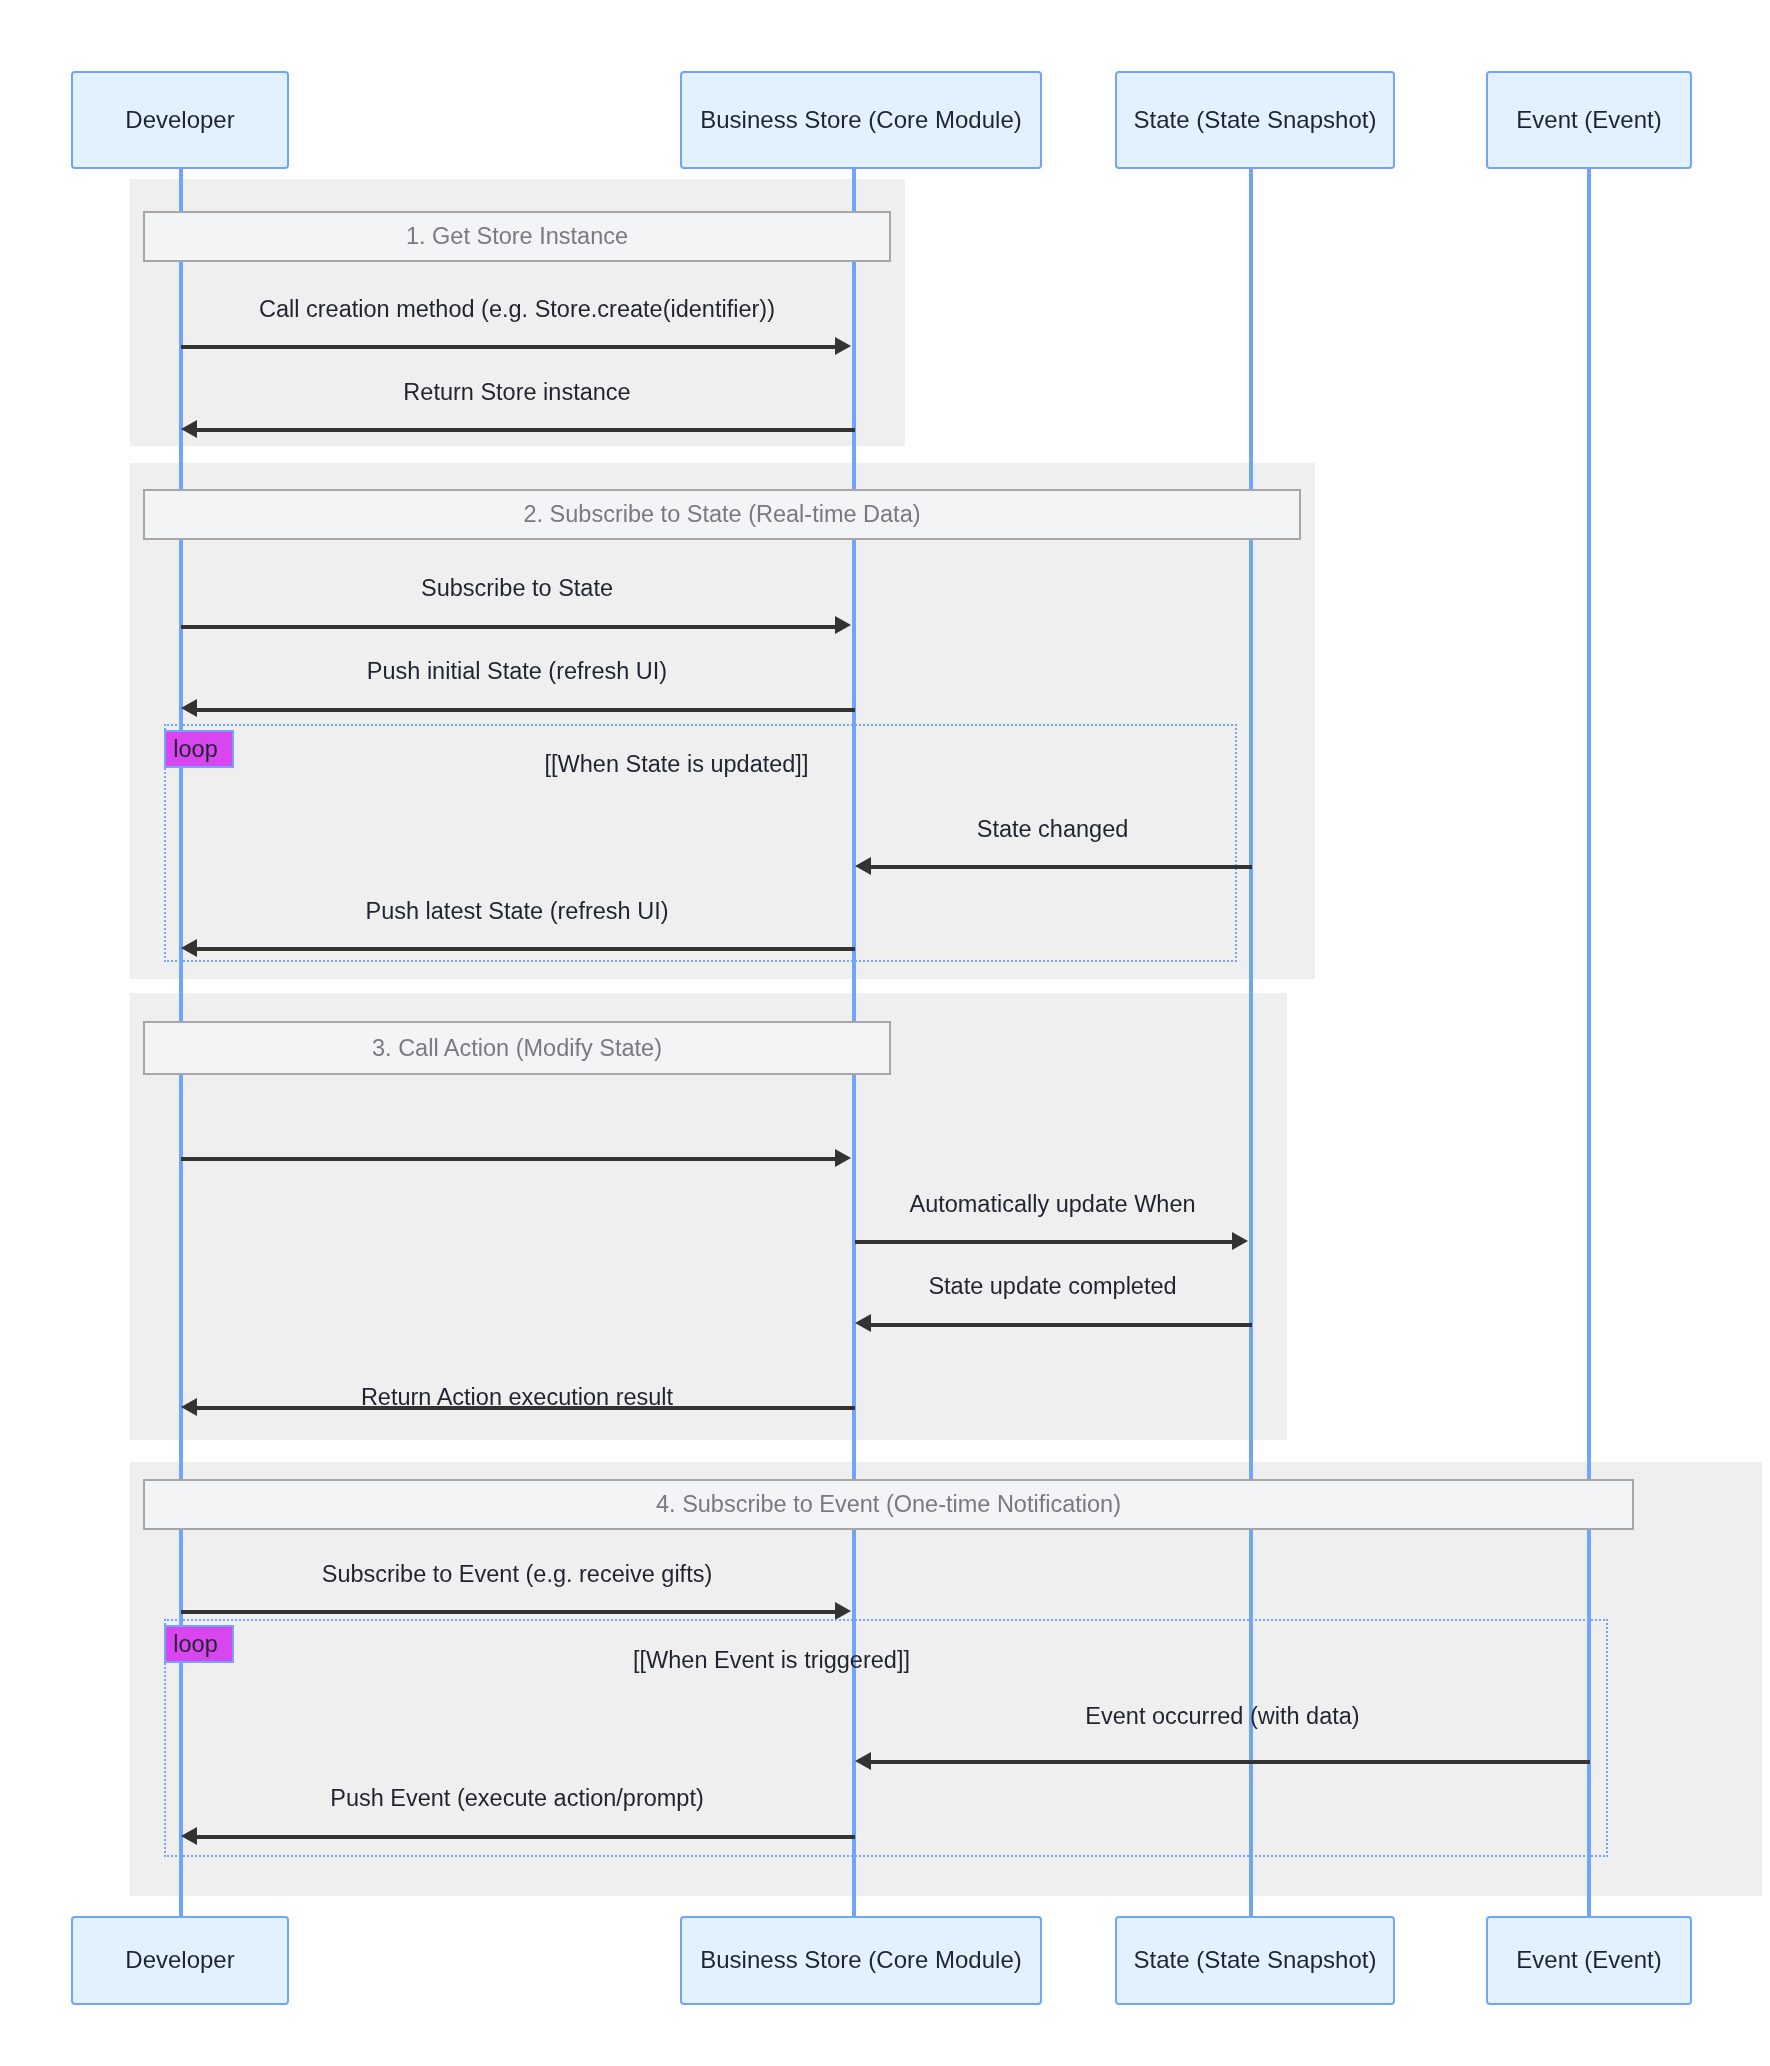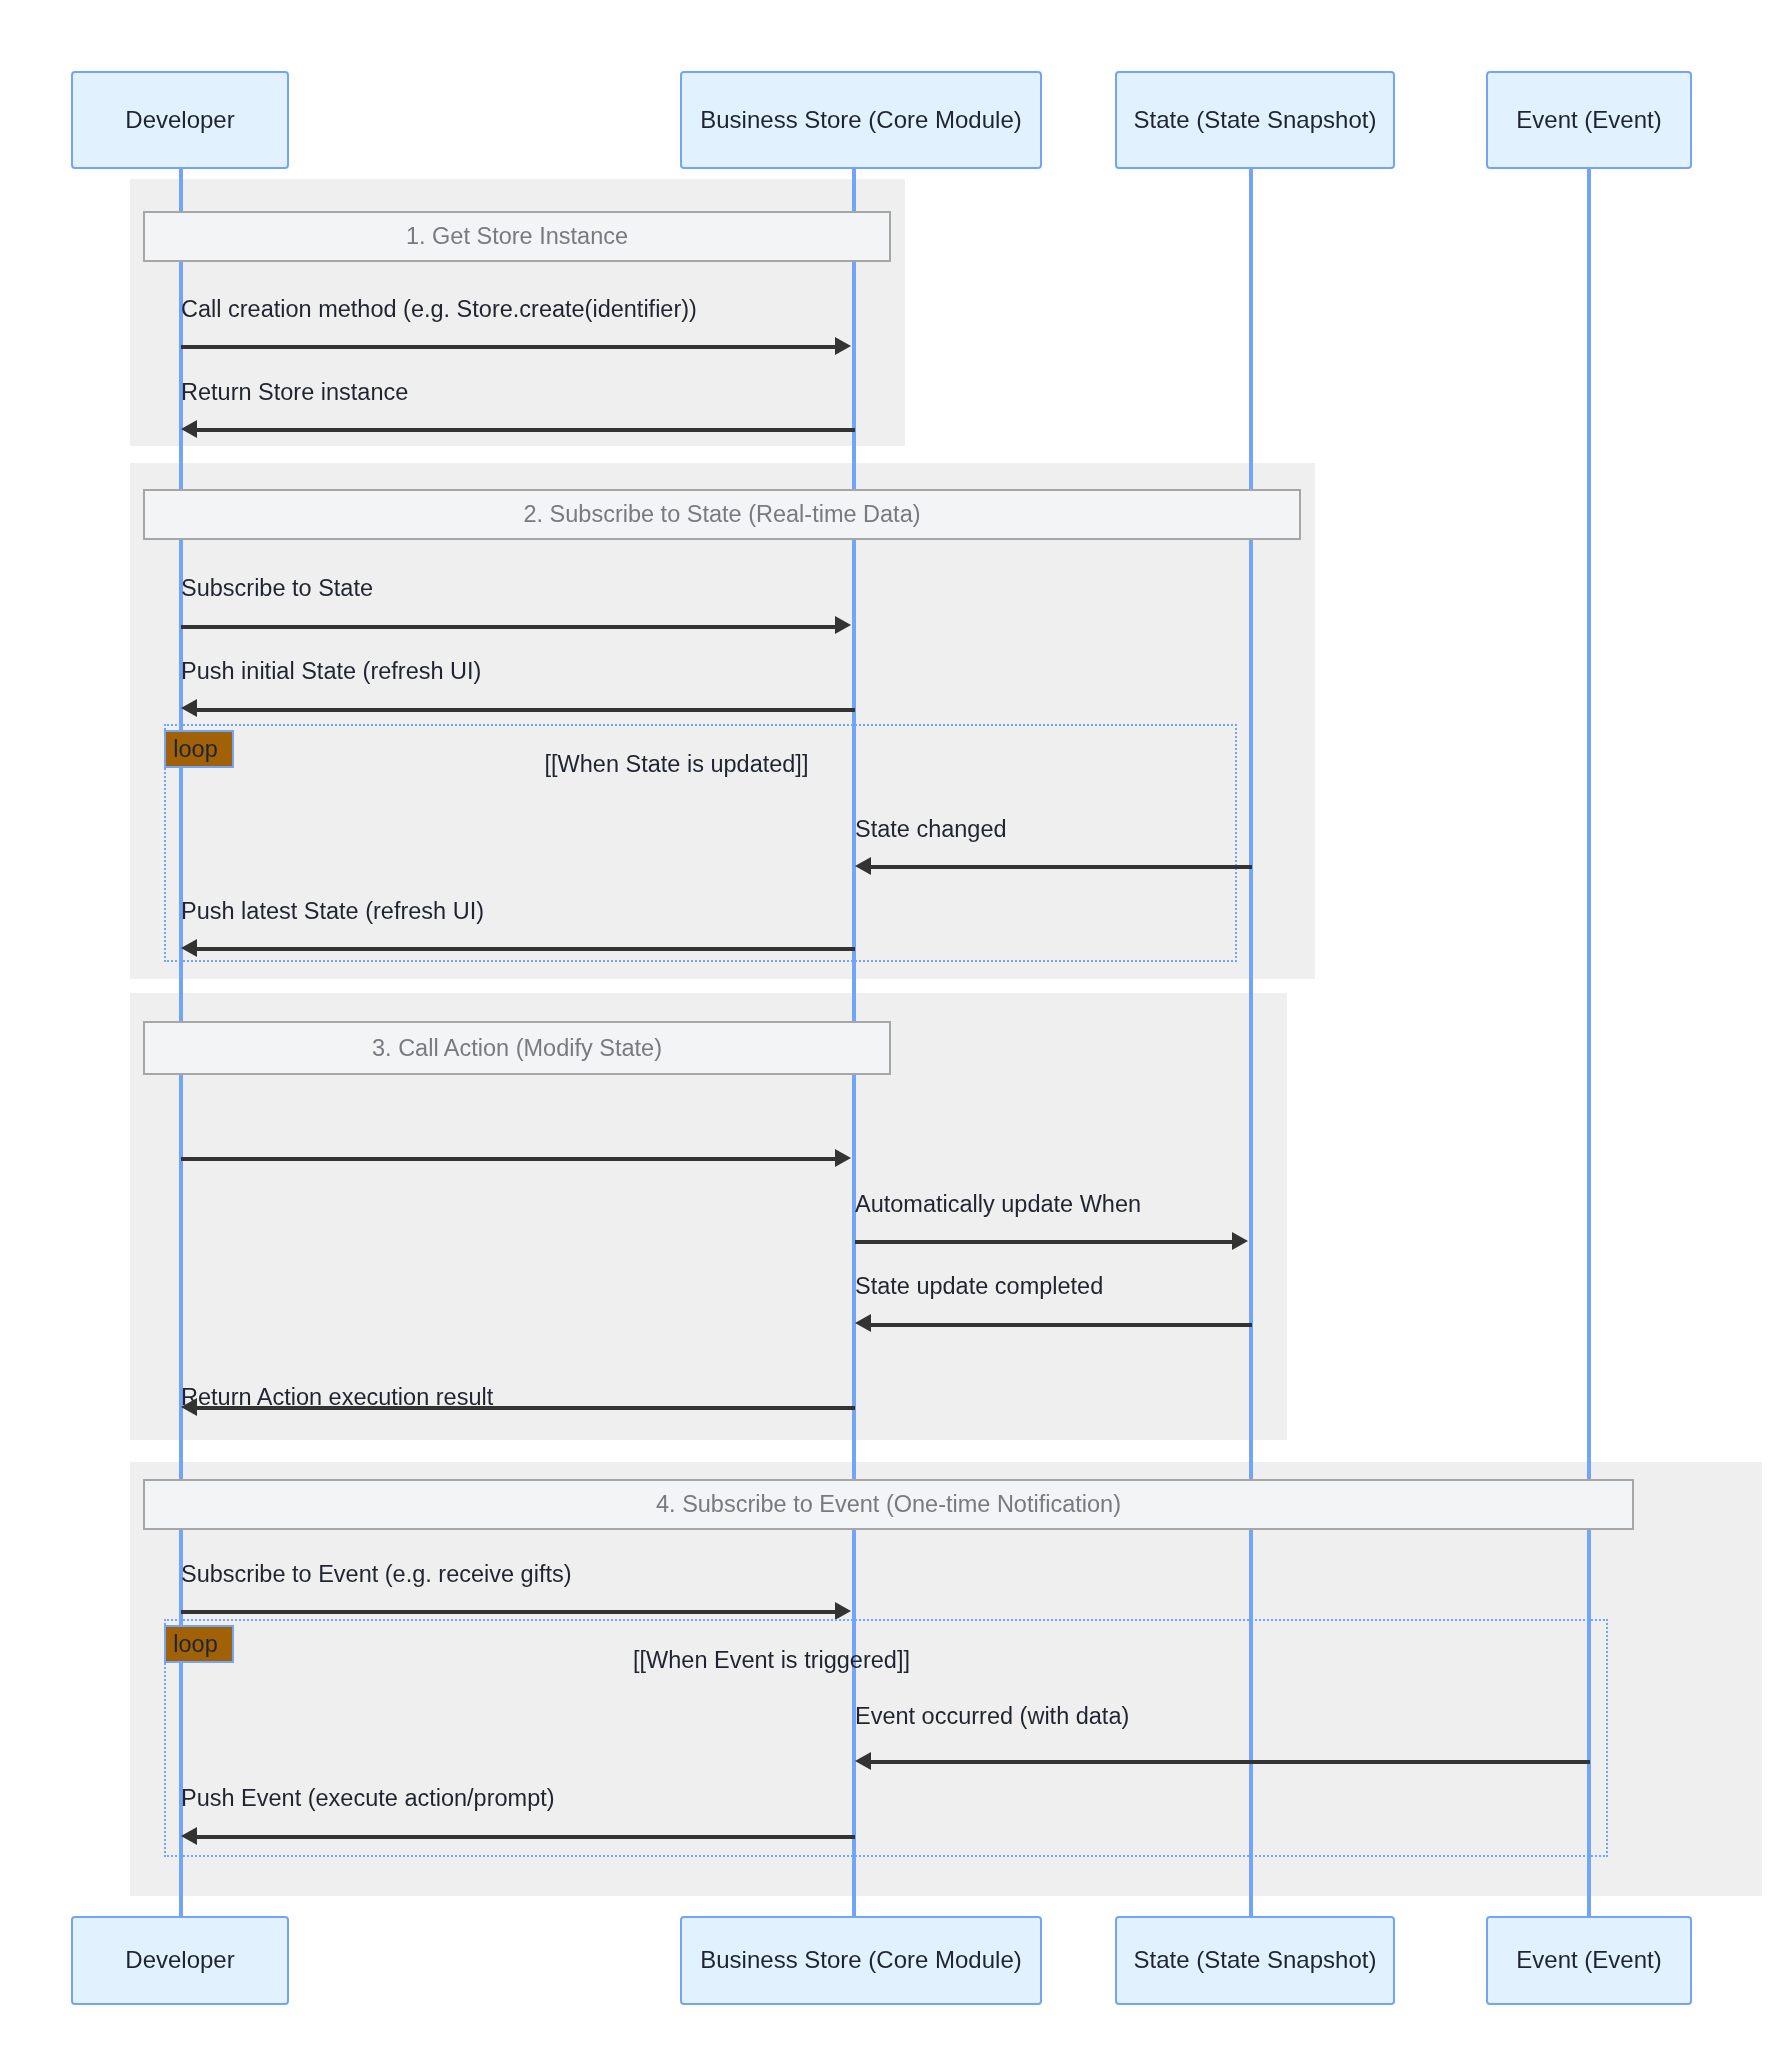"Call creation method (e.g." .msg-label { text-align: none -> center }
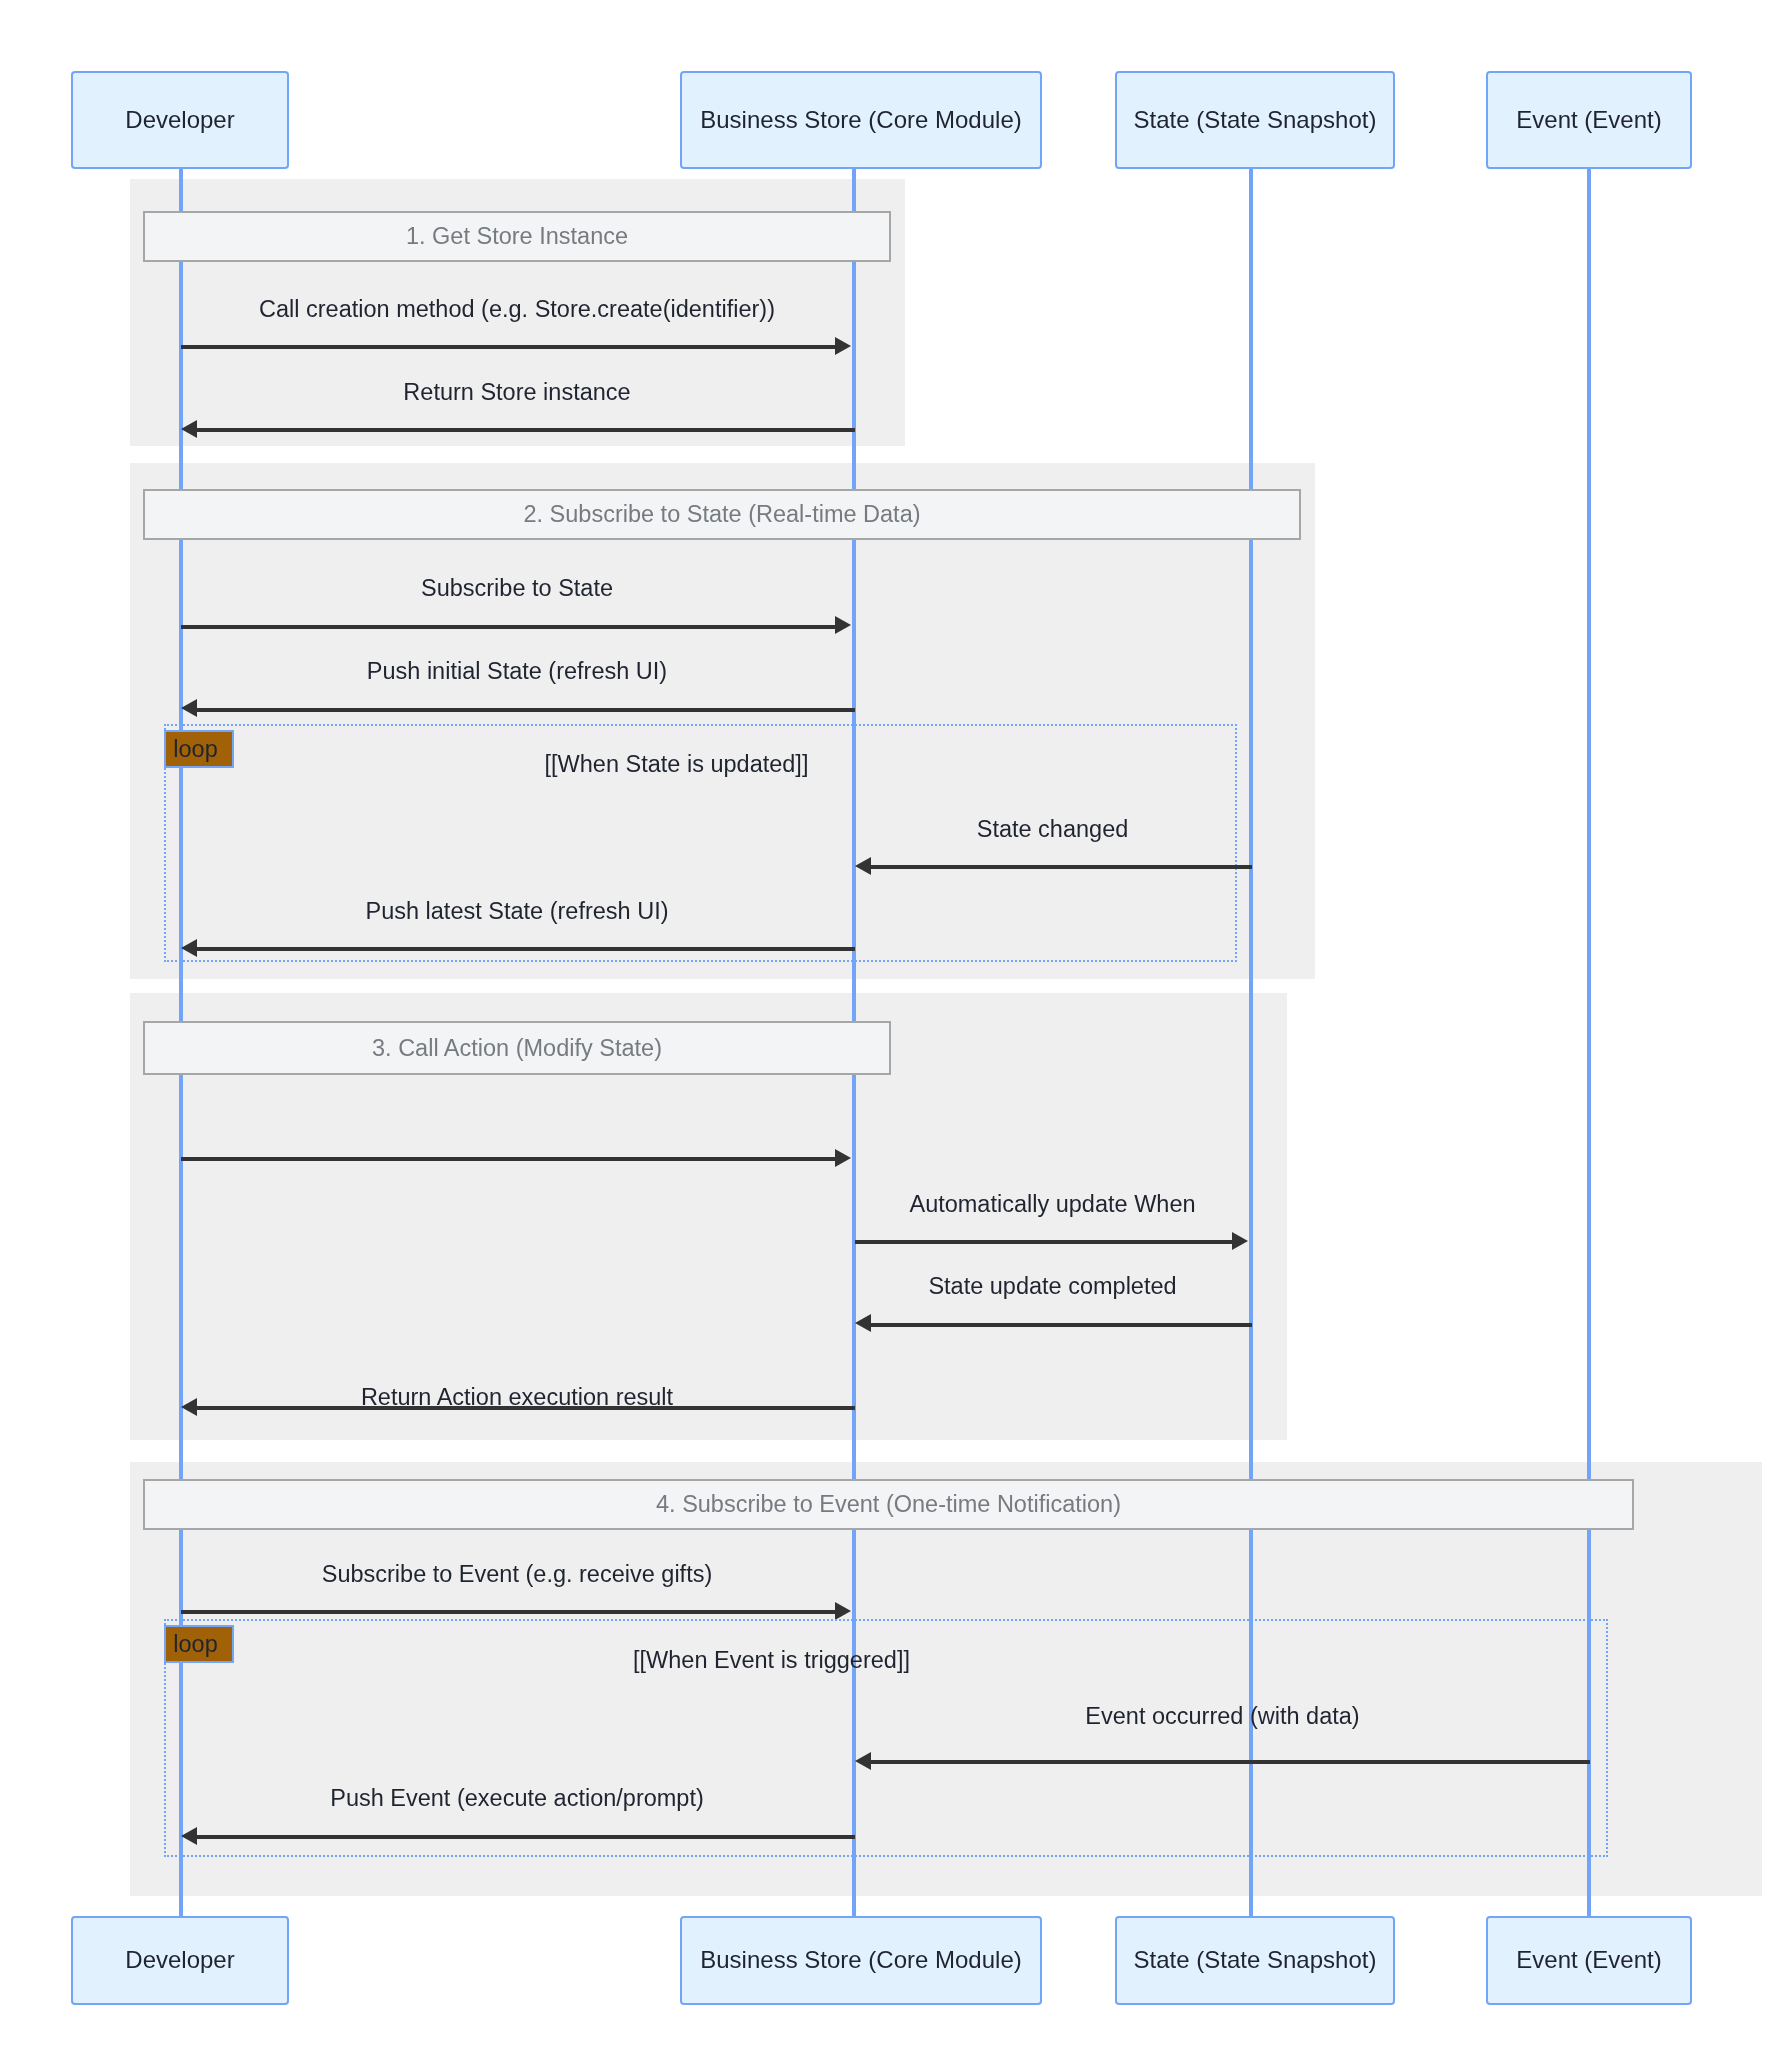"loop" .loop-tag { background: #a16207 -> #d946ef }
